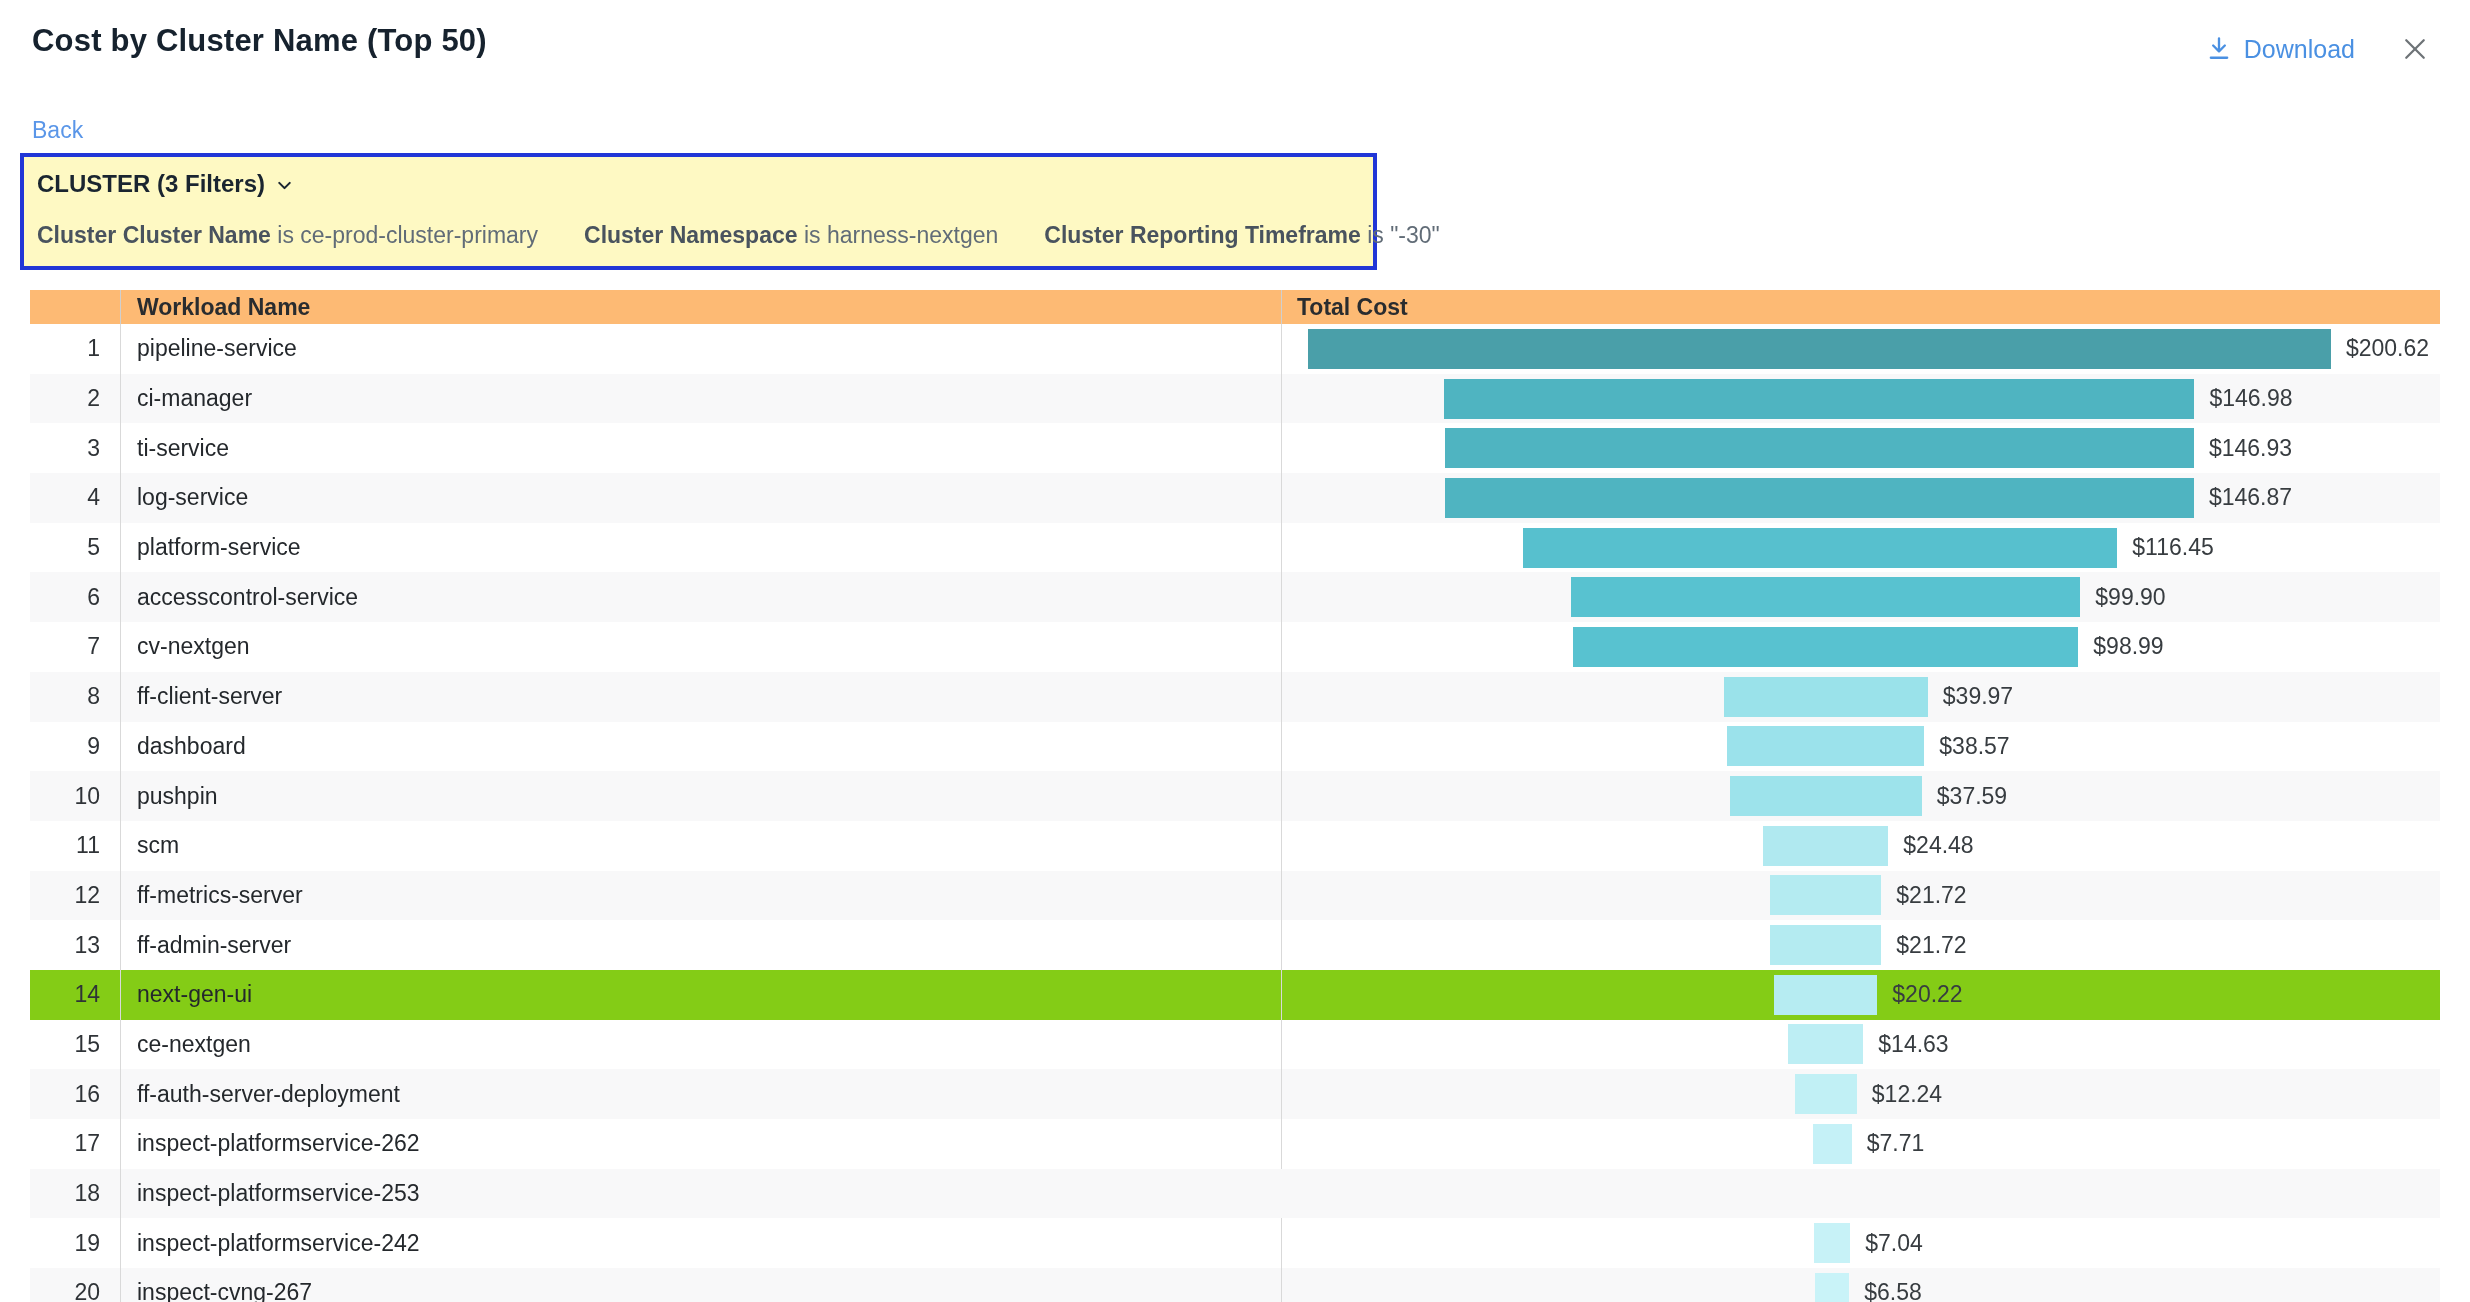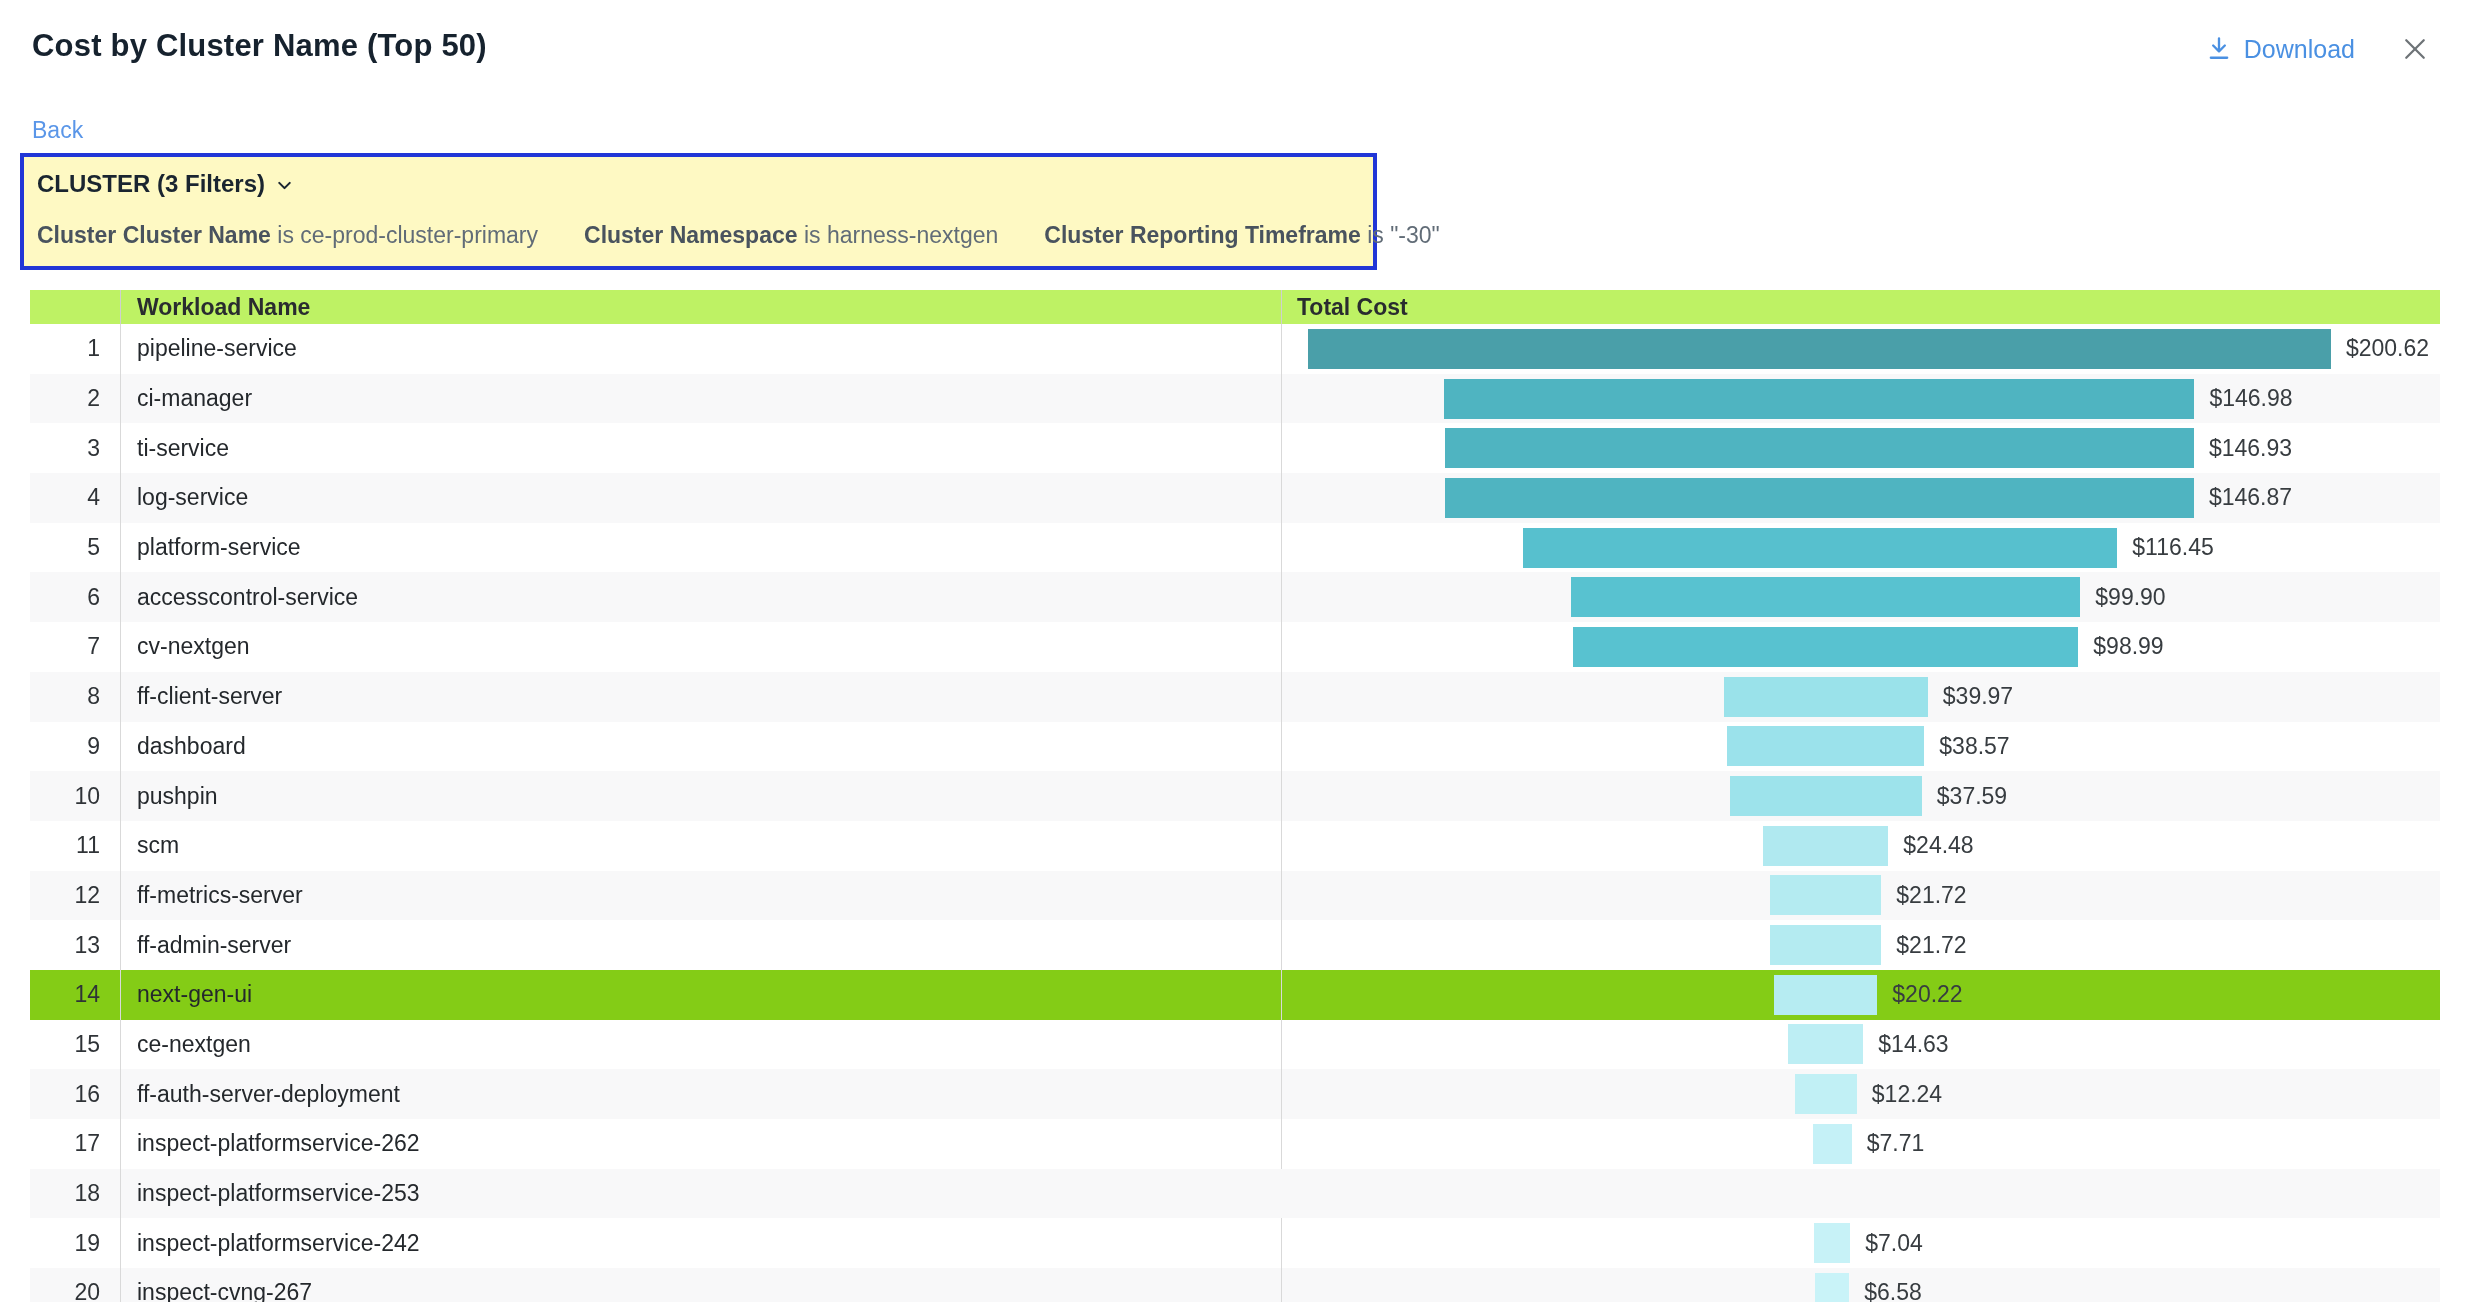"Cost by Cluster Name (Top" .top-bar { align-items: flex-end -> center }
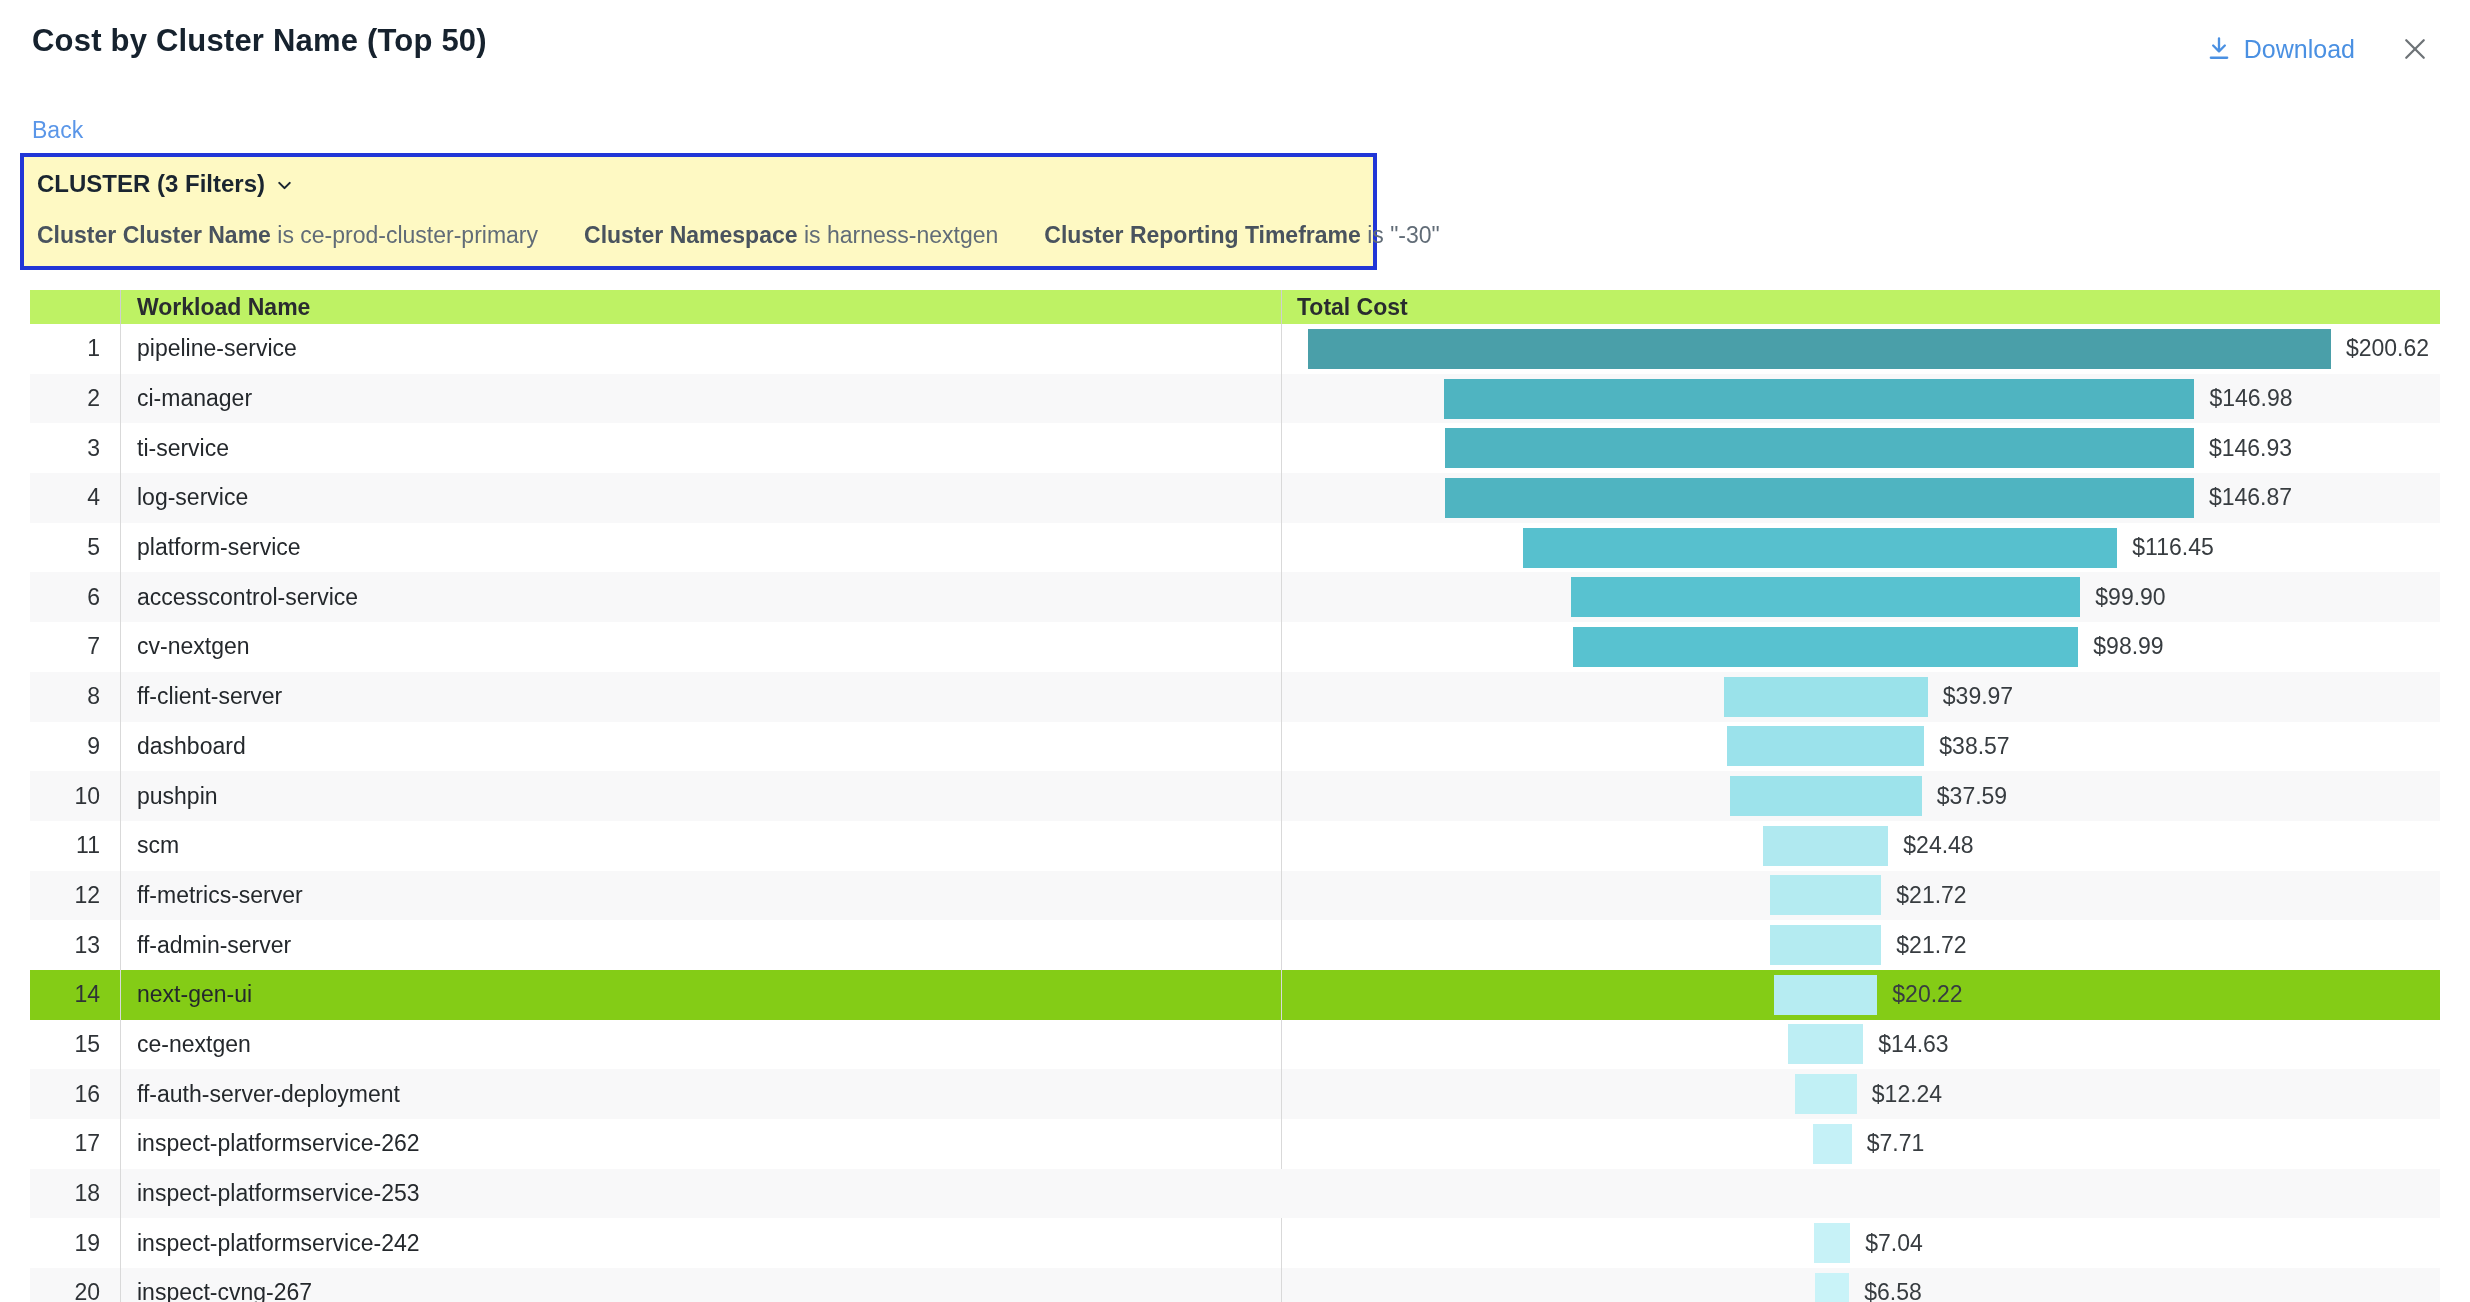"Workload Name" .t-header { background: #bef264 -> #fdba74 }
